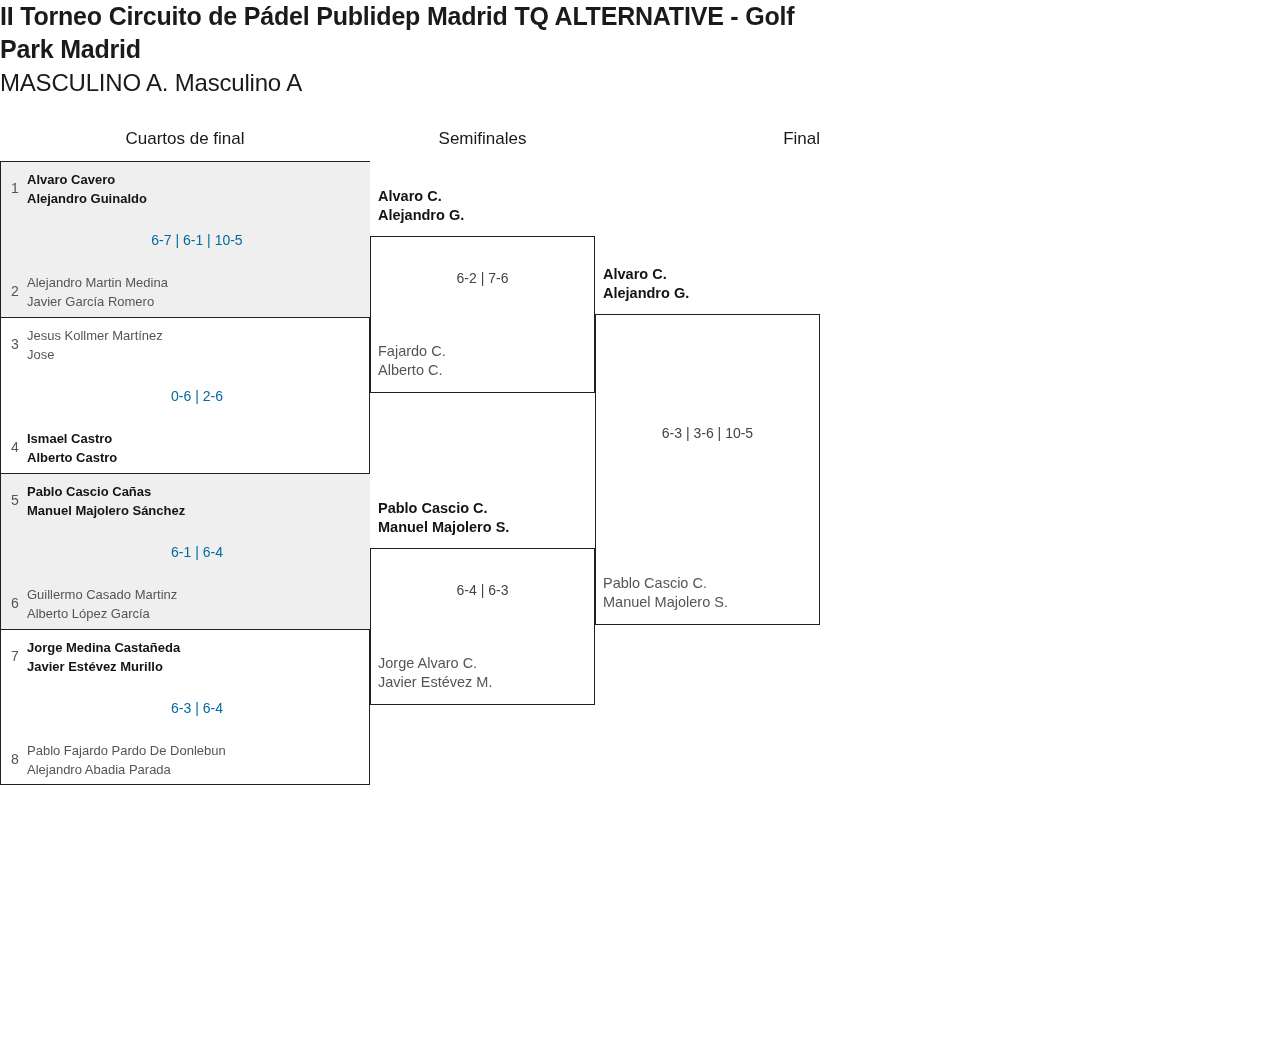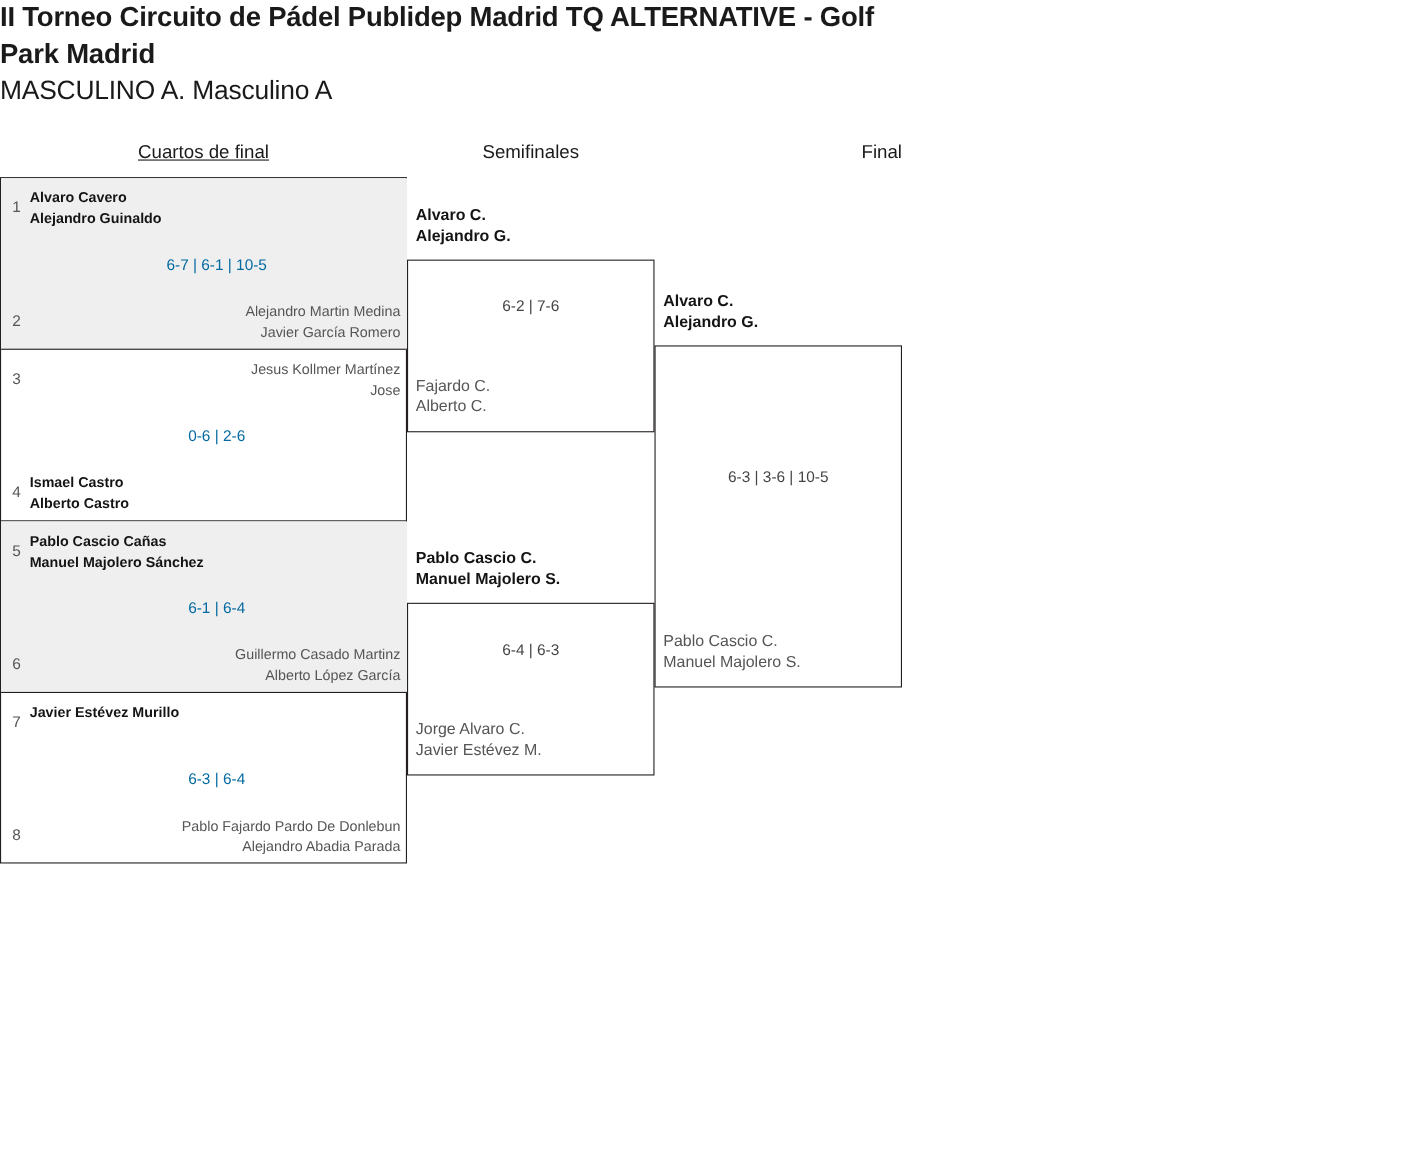"Cuartos de final" #round-header-0 { text-decoration: underline -> none }
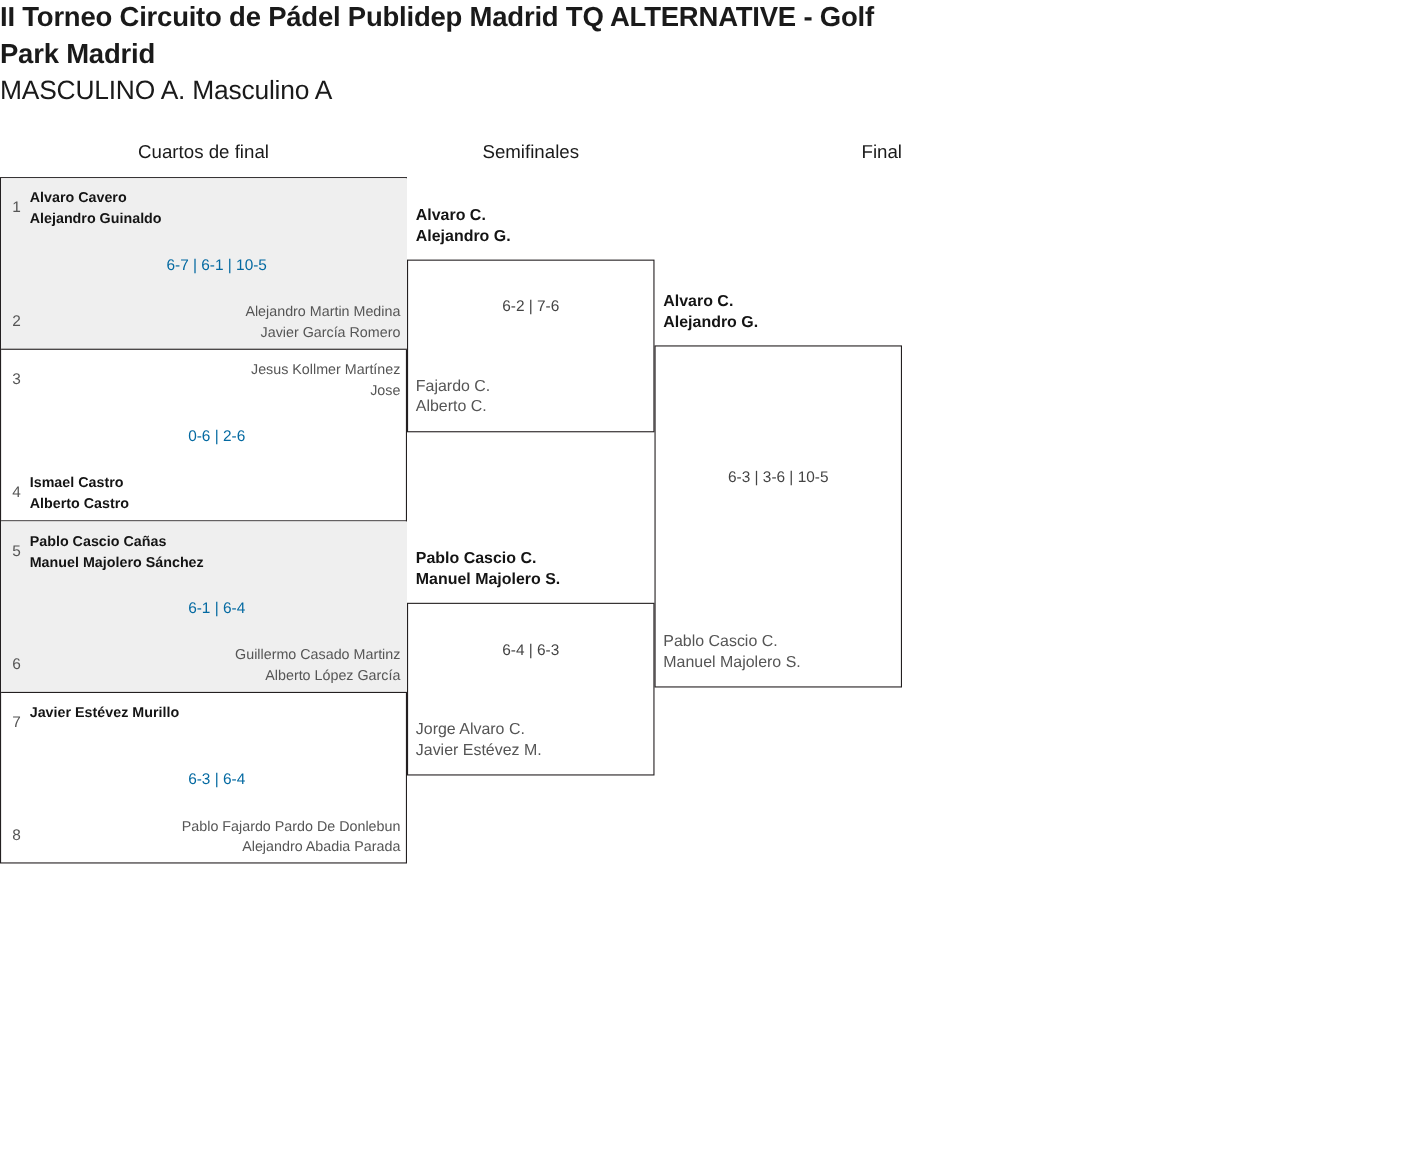"Alejandro Martin Medina" .team.loser { text-align: right -> none }
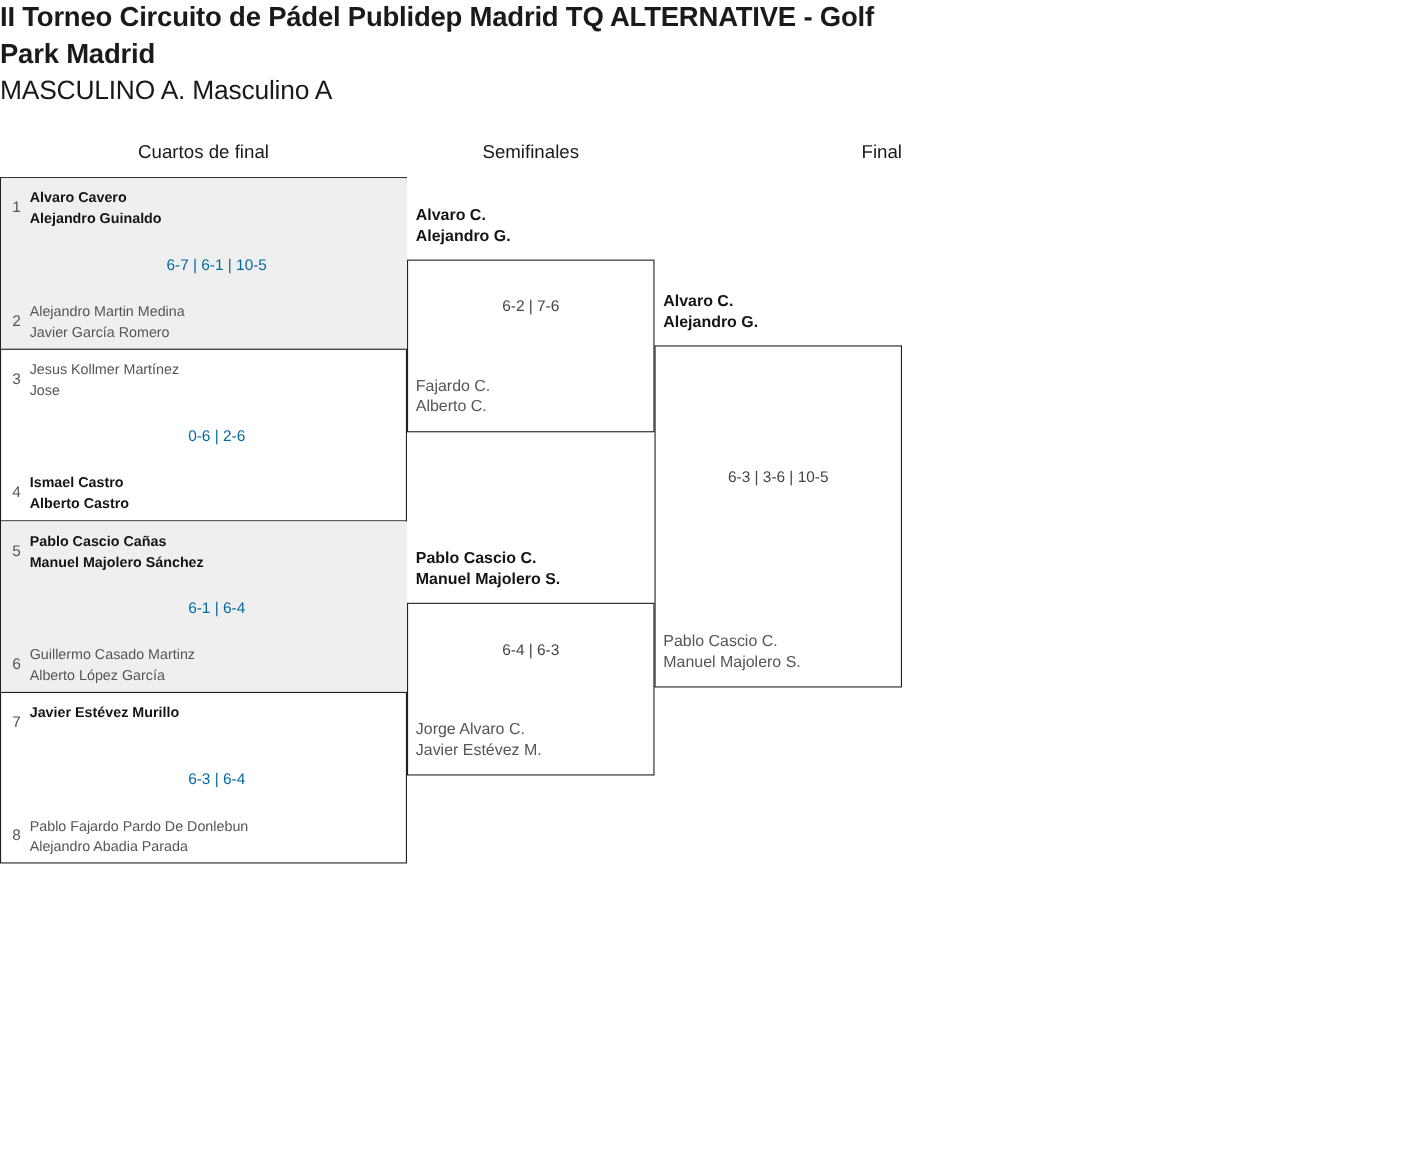"Jorge Medina Castañeda" span.ln { html: none -> <span>Jorge Medina Castañeda</span> }
